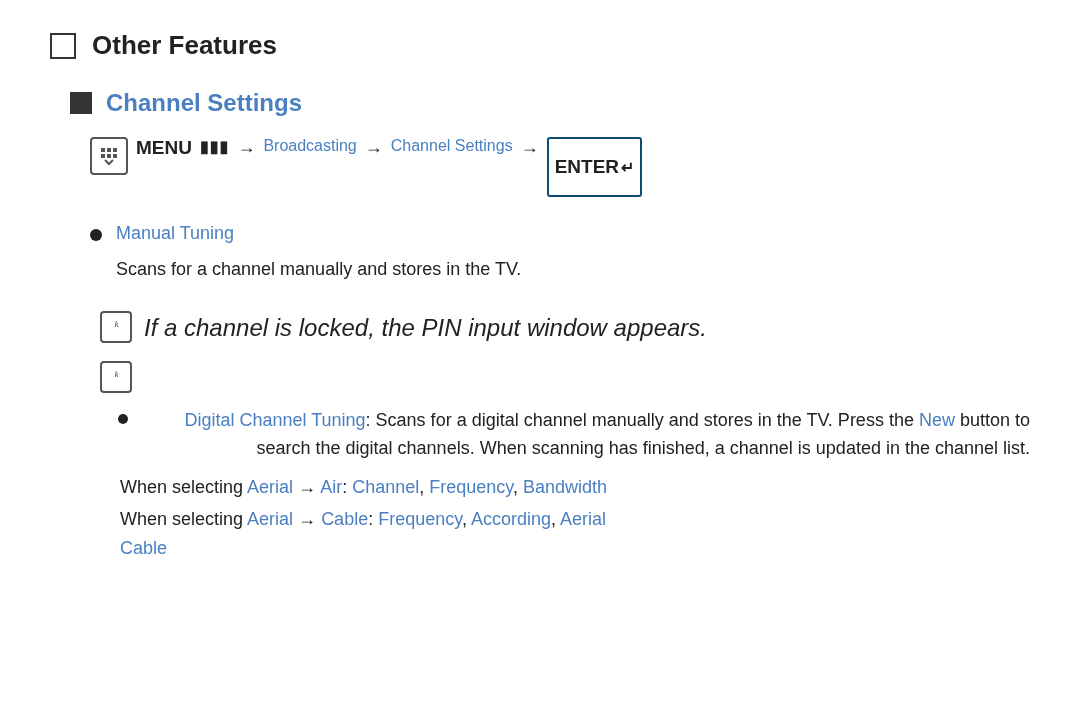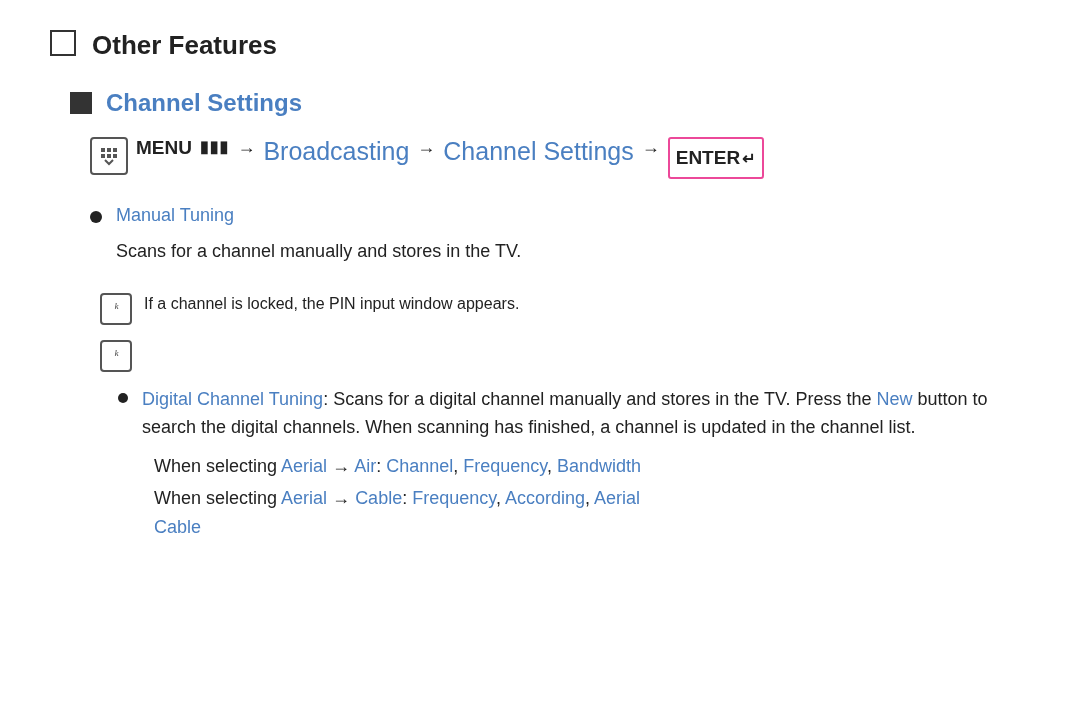"Other Features" .section-header { align-items: flex-start -> center }
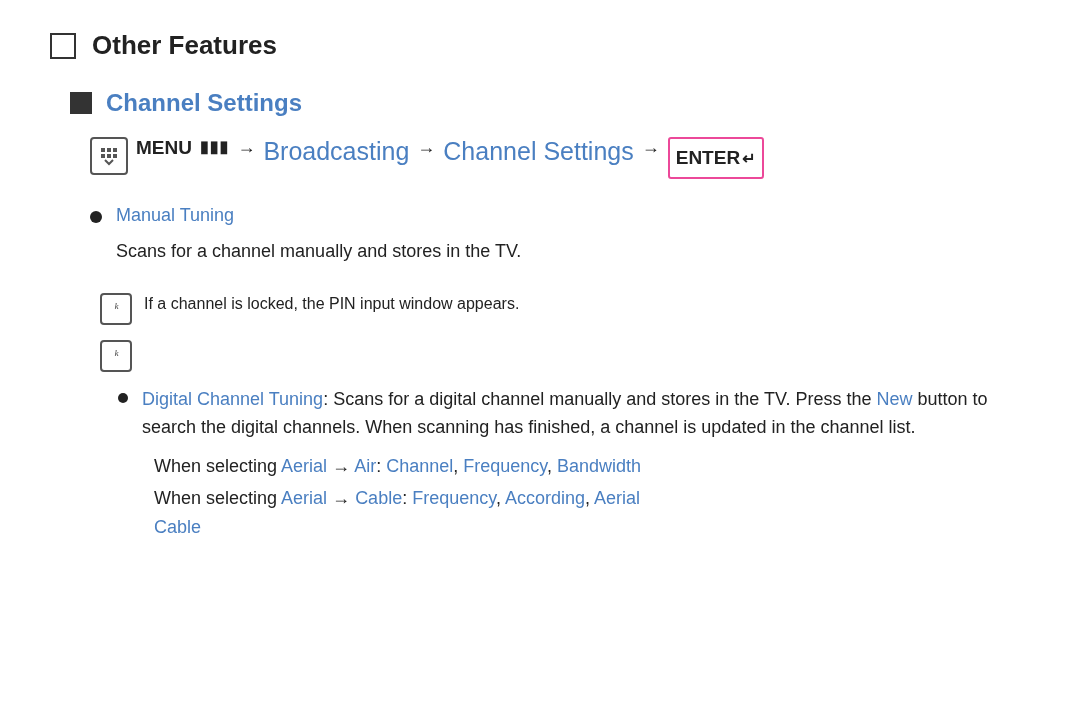"Broadcasting" .menu-link { font-size: 25px -> 16px }
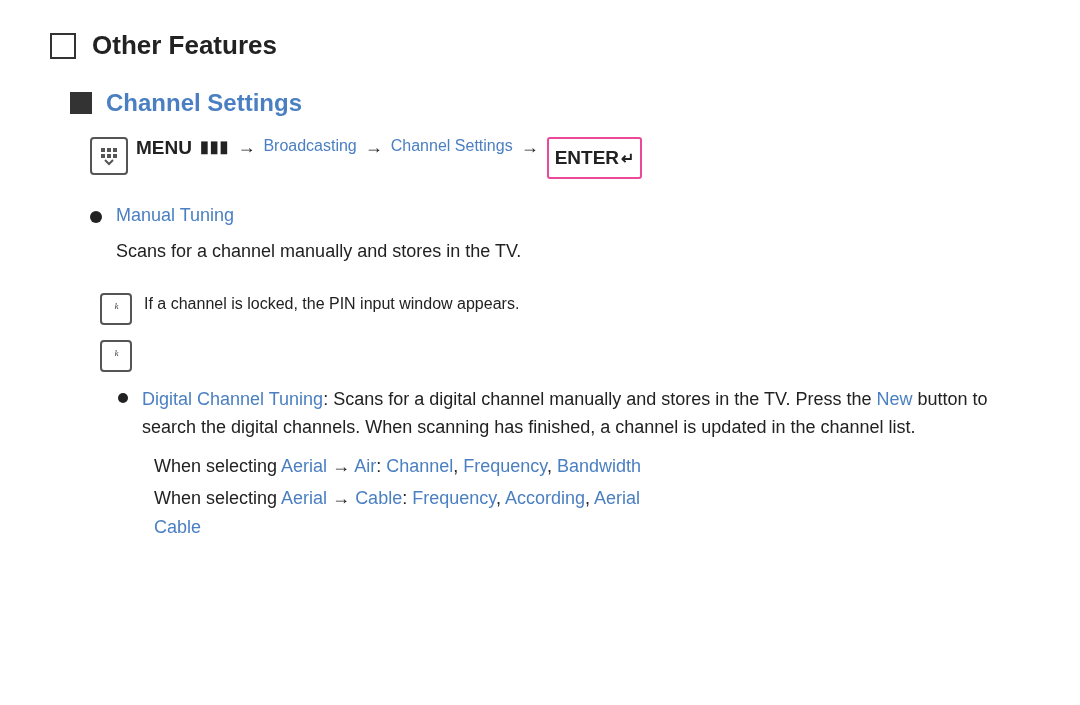"ENTER" .enter-icon { border: 2px solid #ec4899 -> 2px solid #0c4a6e; padding: 8px 6px -> 17px 6px }
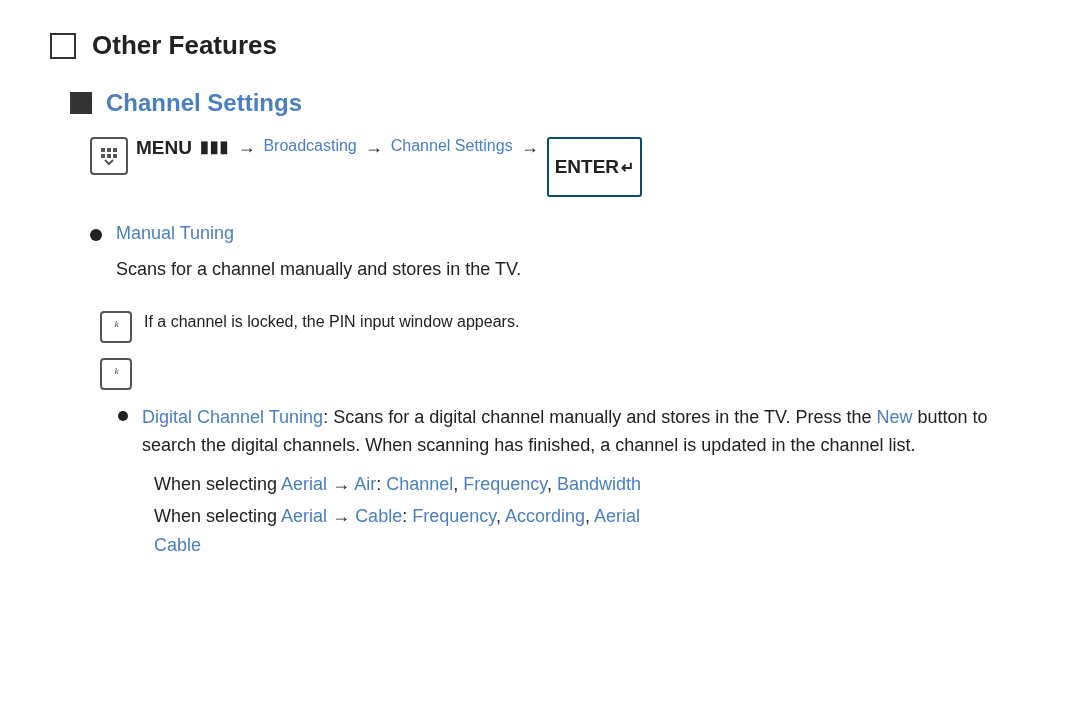"If a channel is locked," .note-text { font-size: 16px -> 24px; font-style: none -> italic }
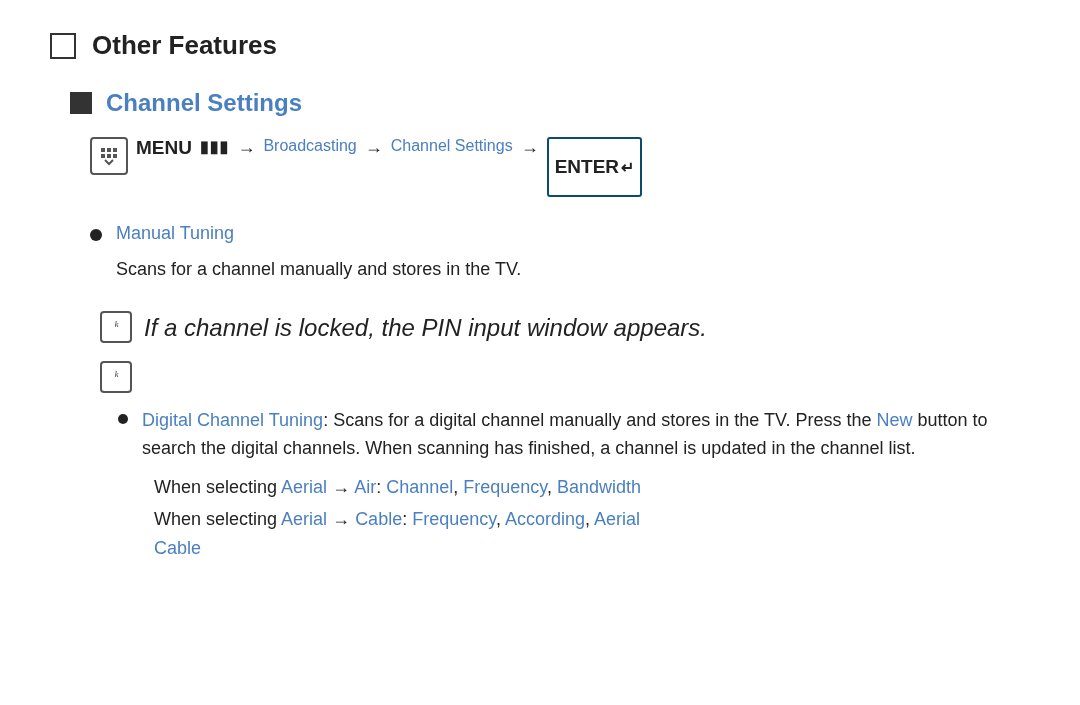"Digital Channel Tuning: Scans for" .sub-bullet-text { text-align: none -> right }
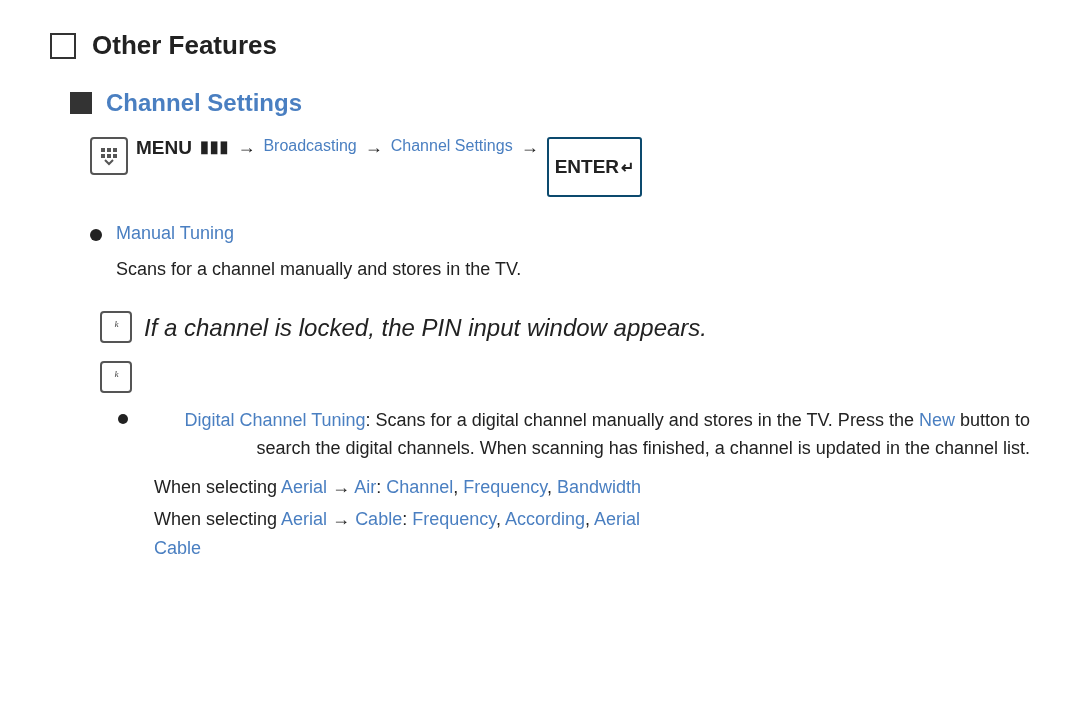"When selecting Aerial → Air:" .indent-block { margin-left: 64px -> 30px }
